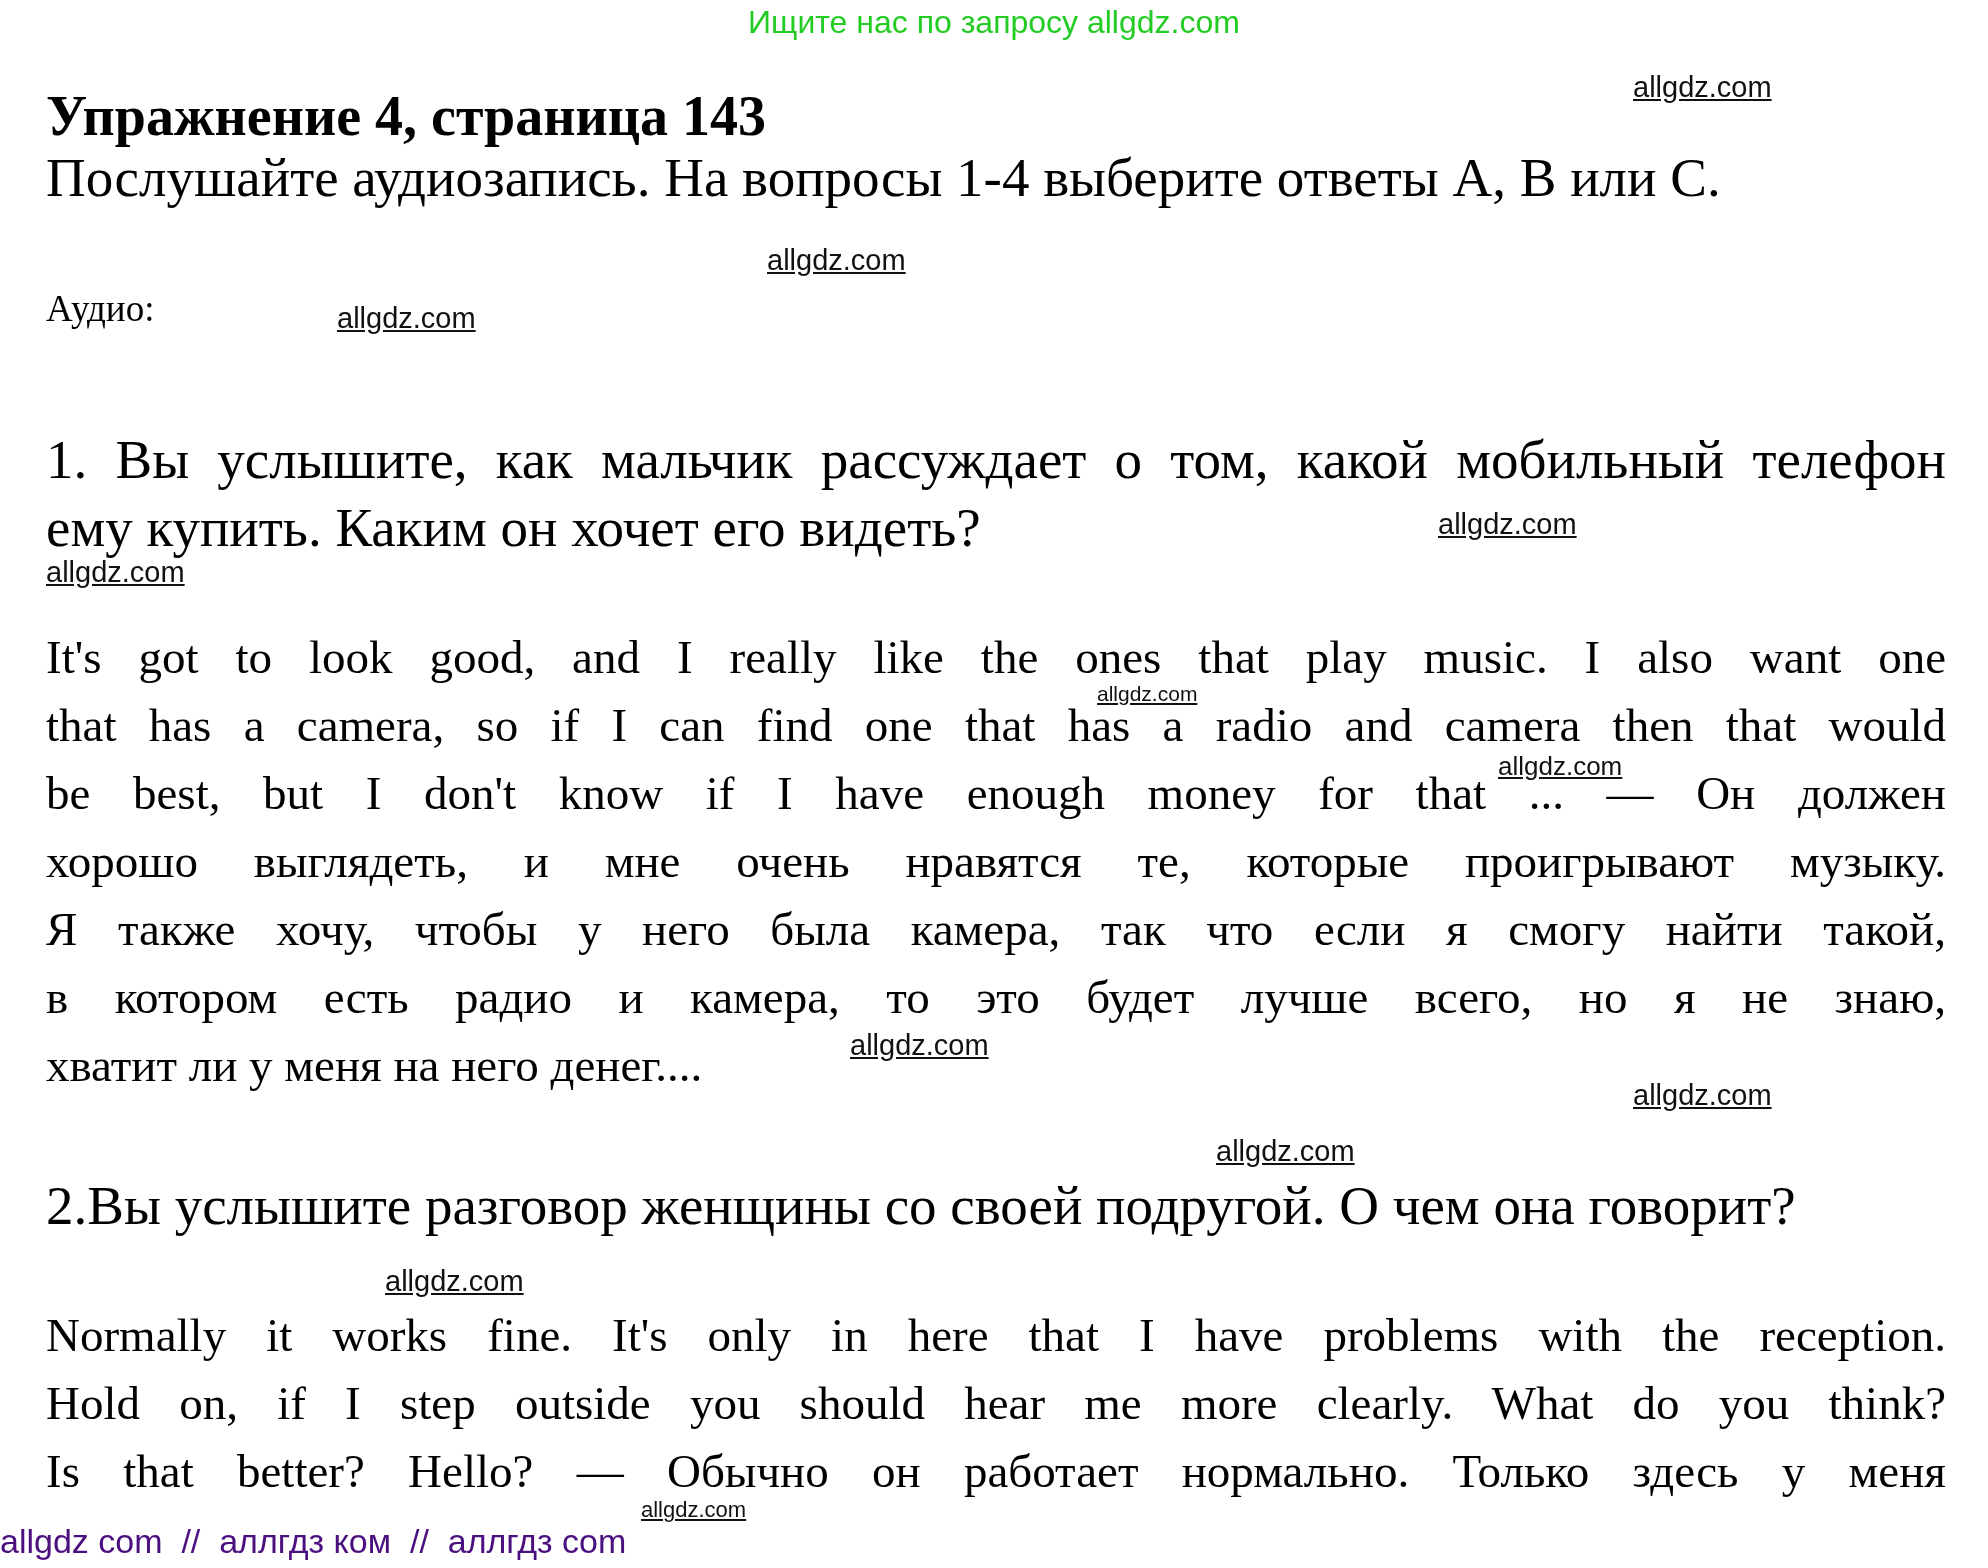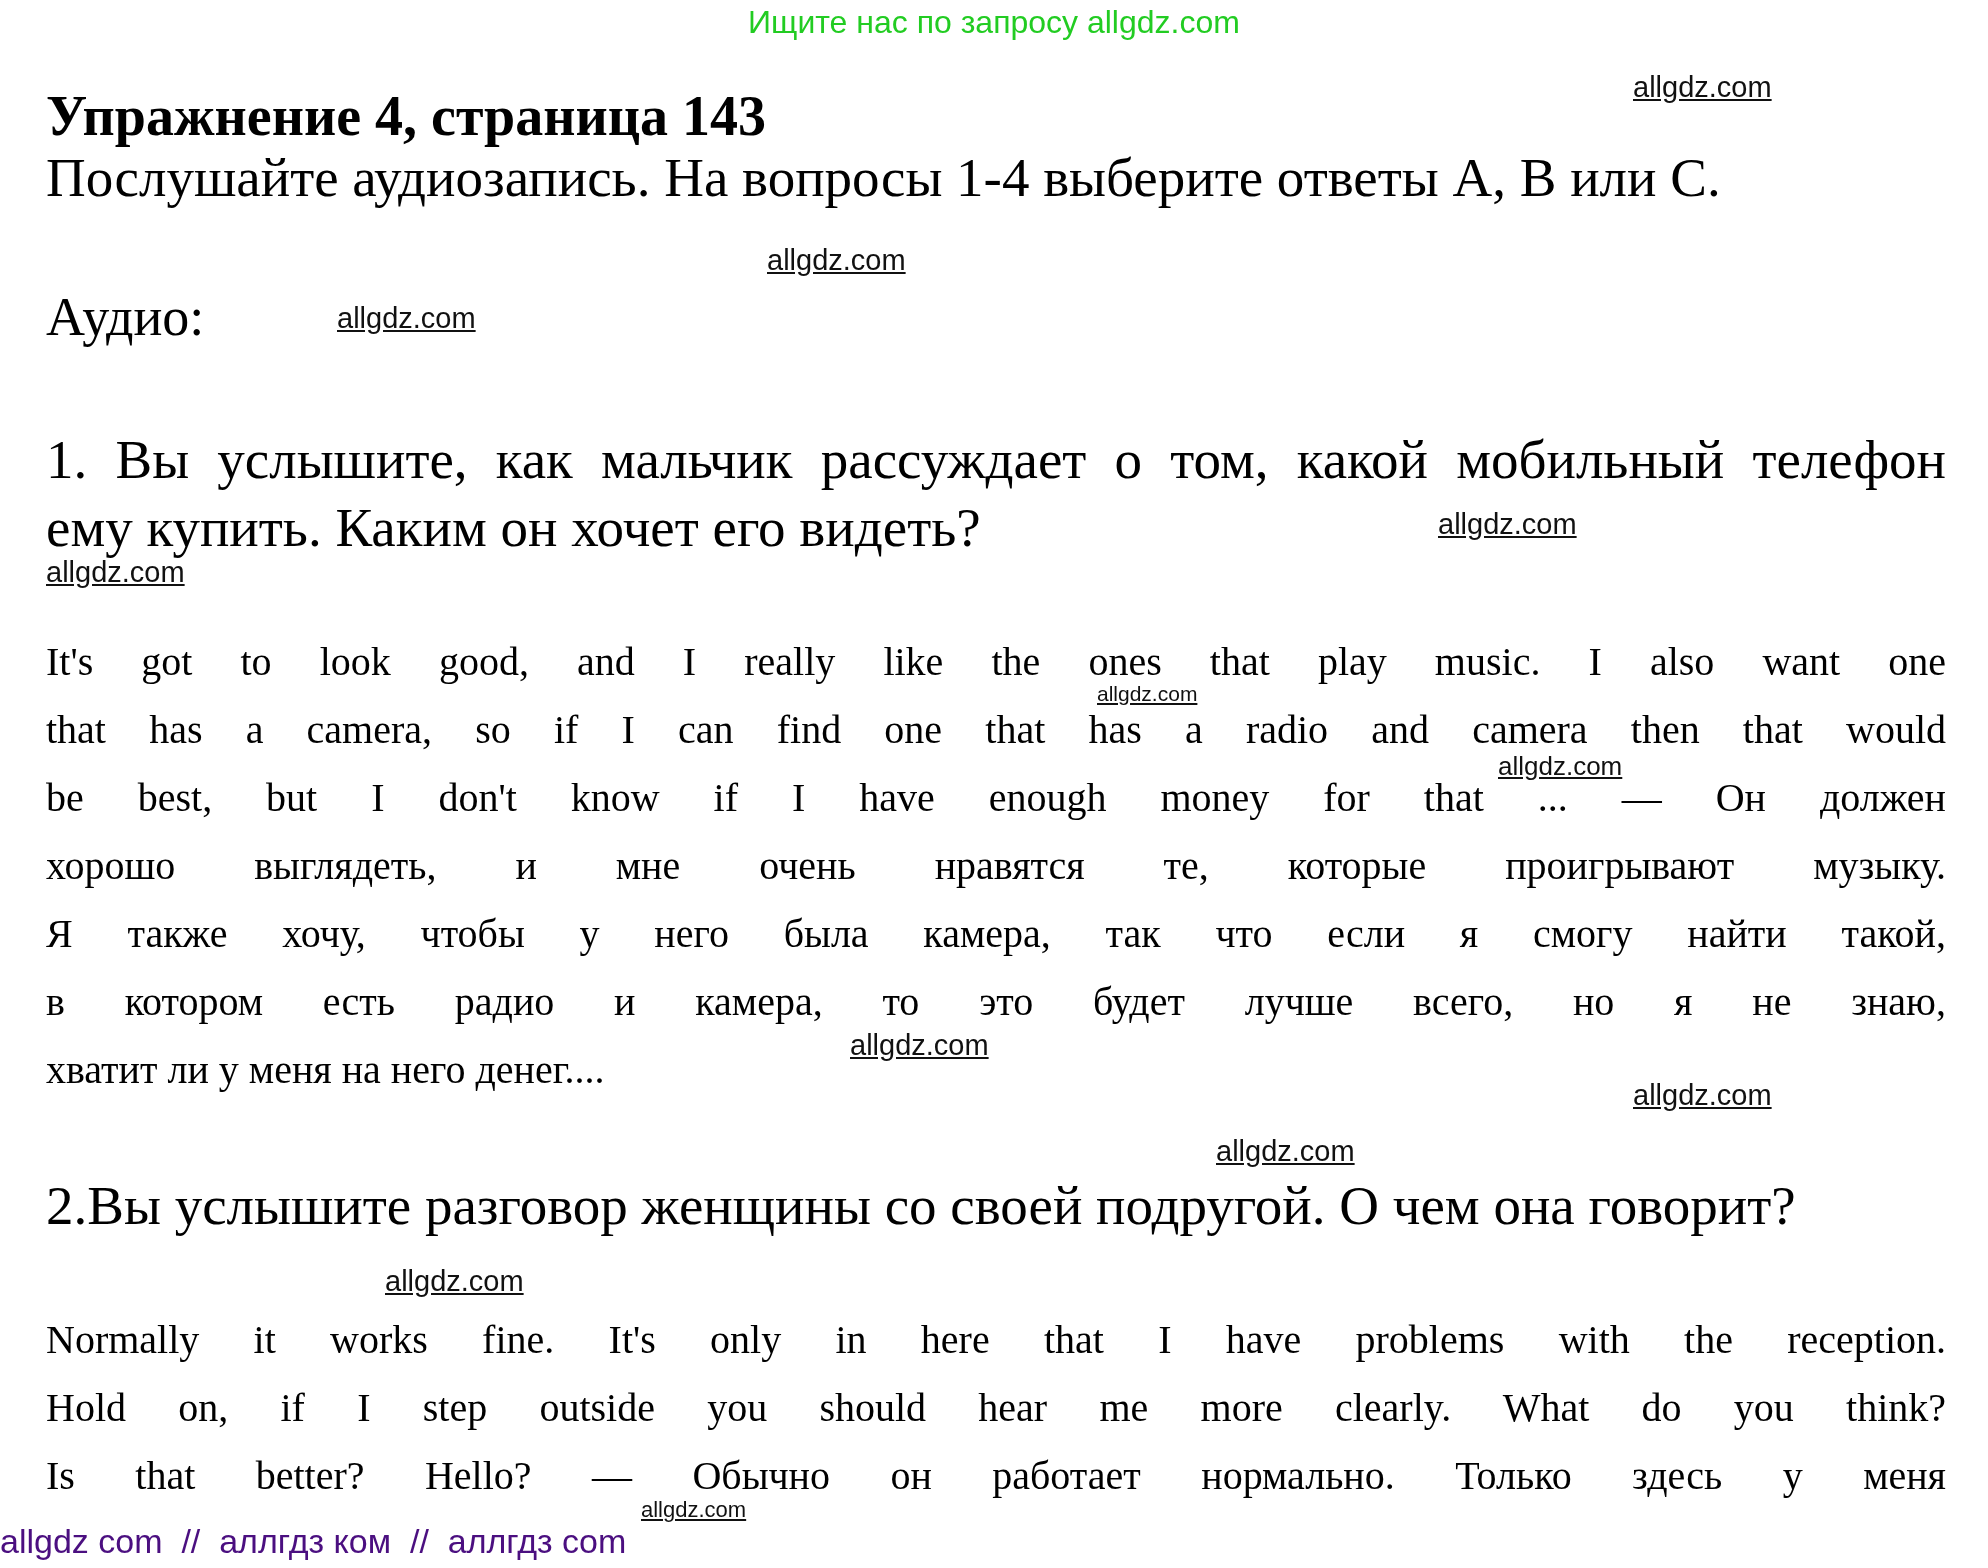"Аудио:" .audio { font-size: 54px -> 37px }
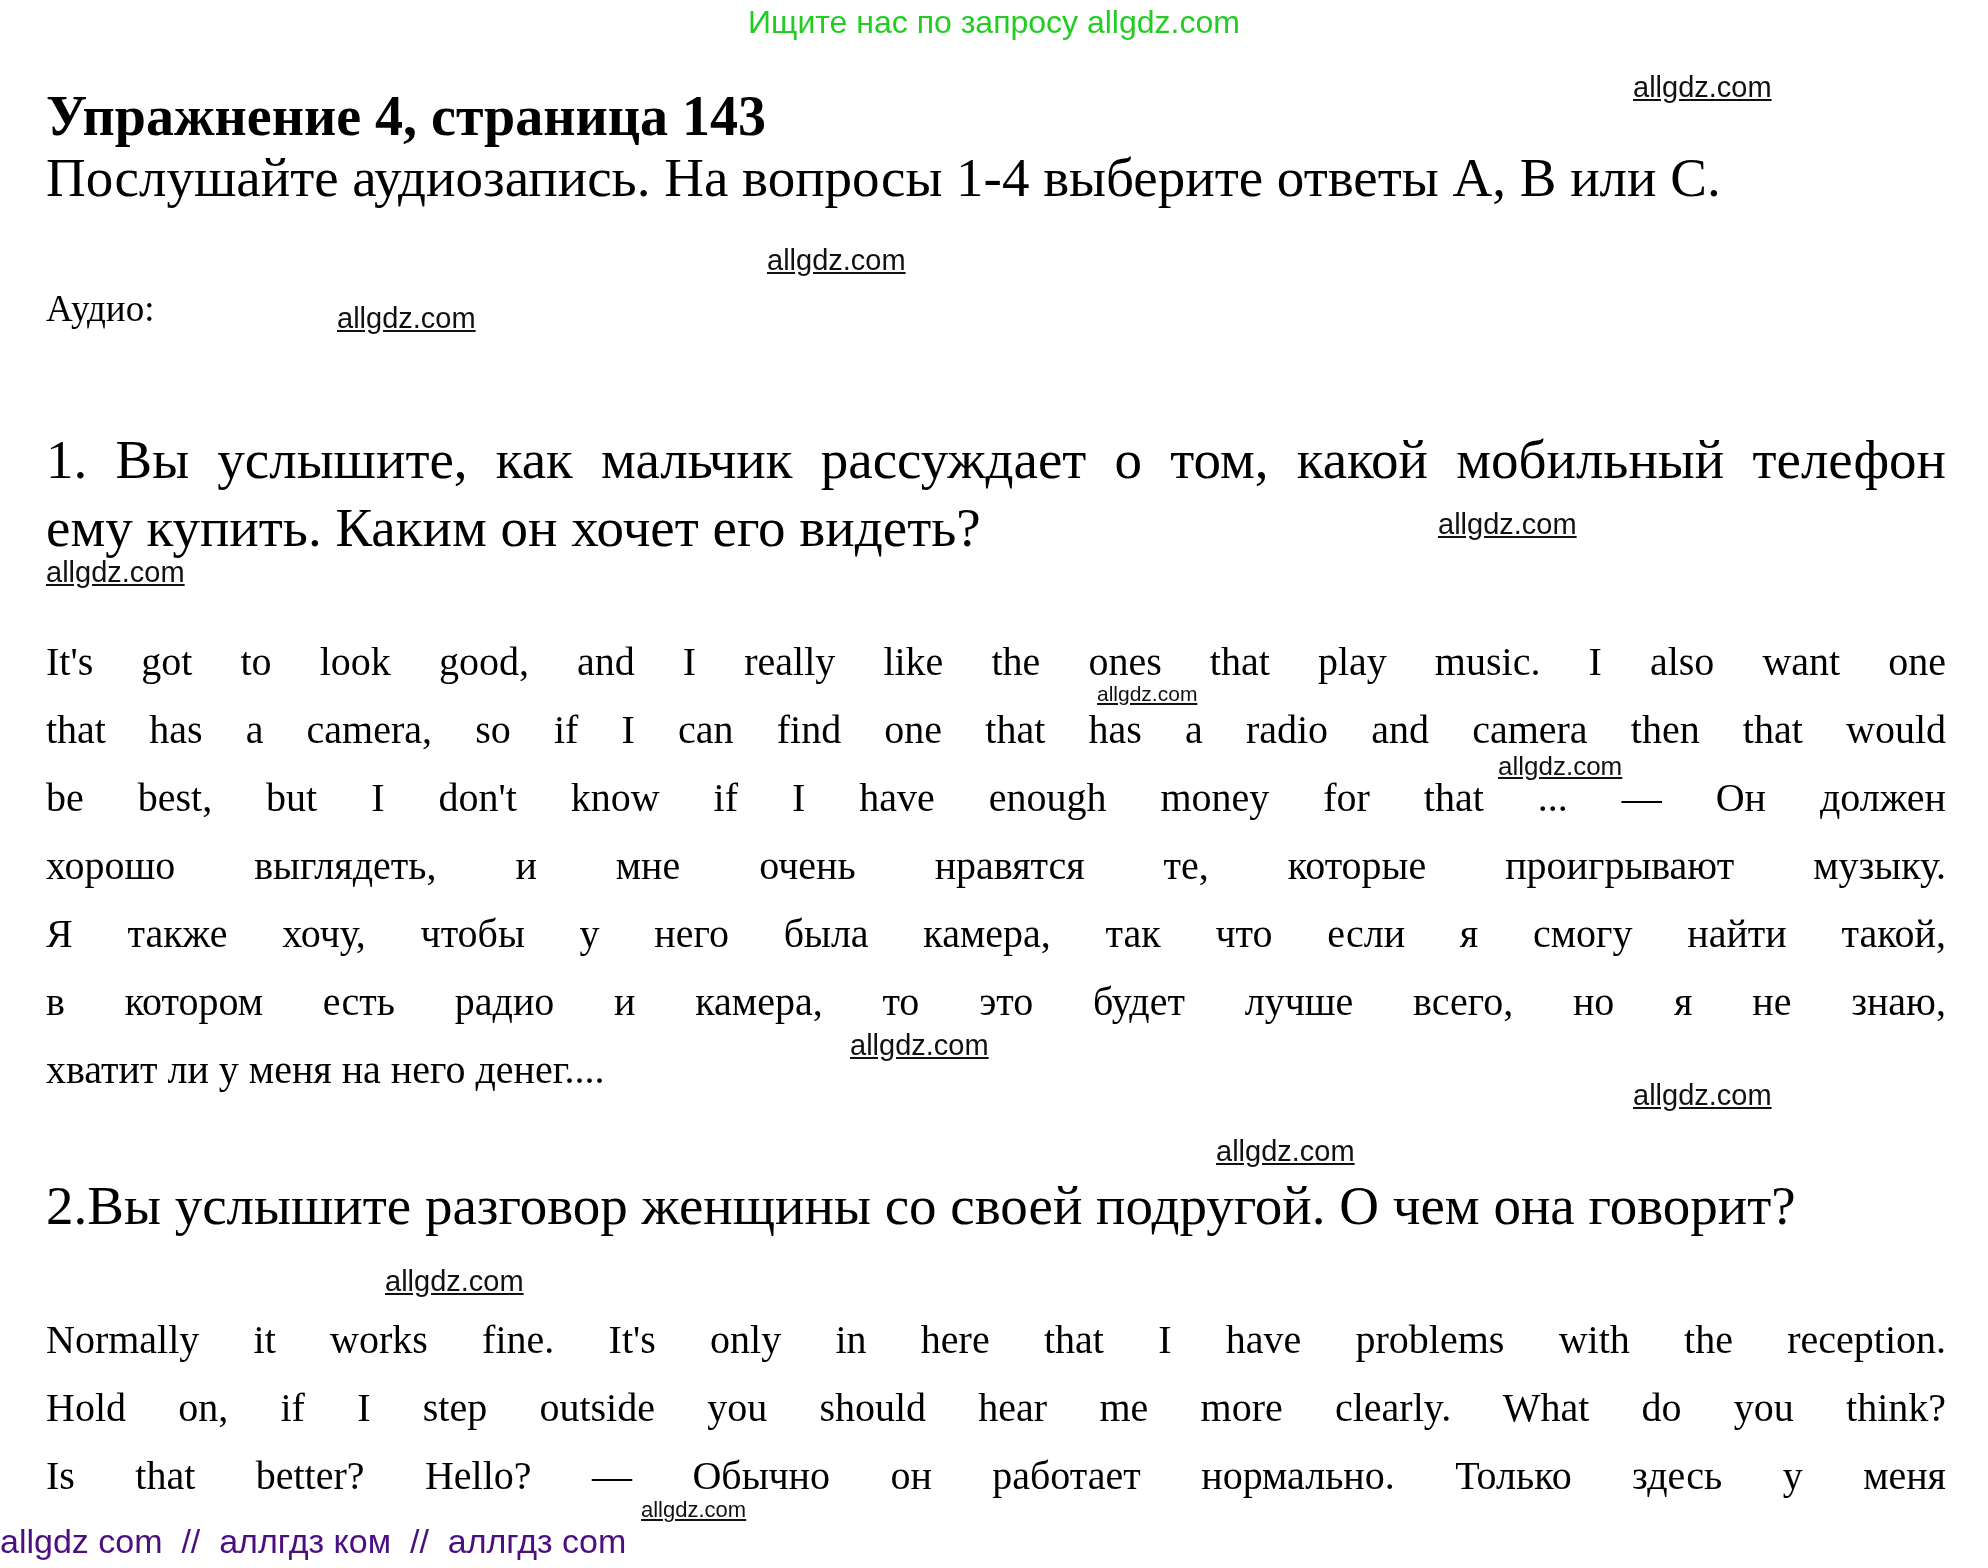"It's got to look good," .p { font-size: 40px -> 47px; margin-top: 8px -> none }
